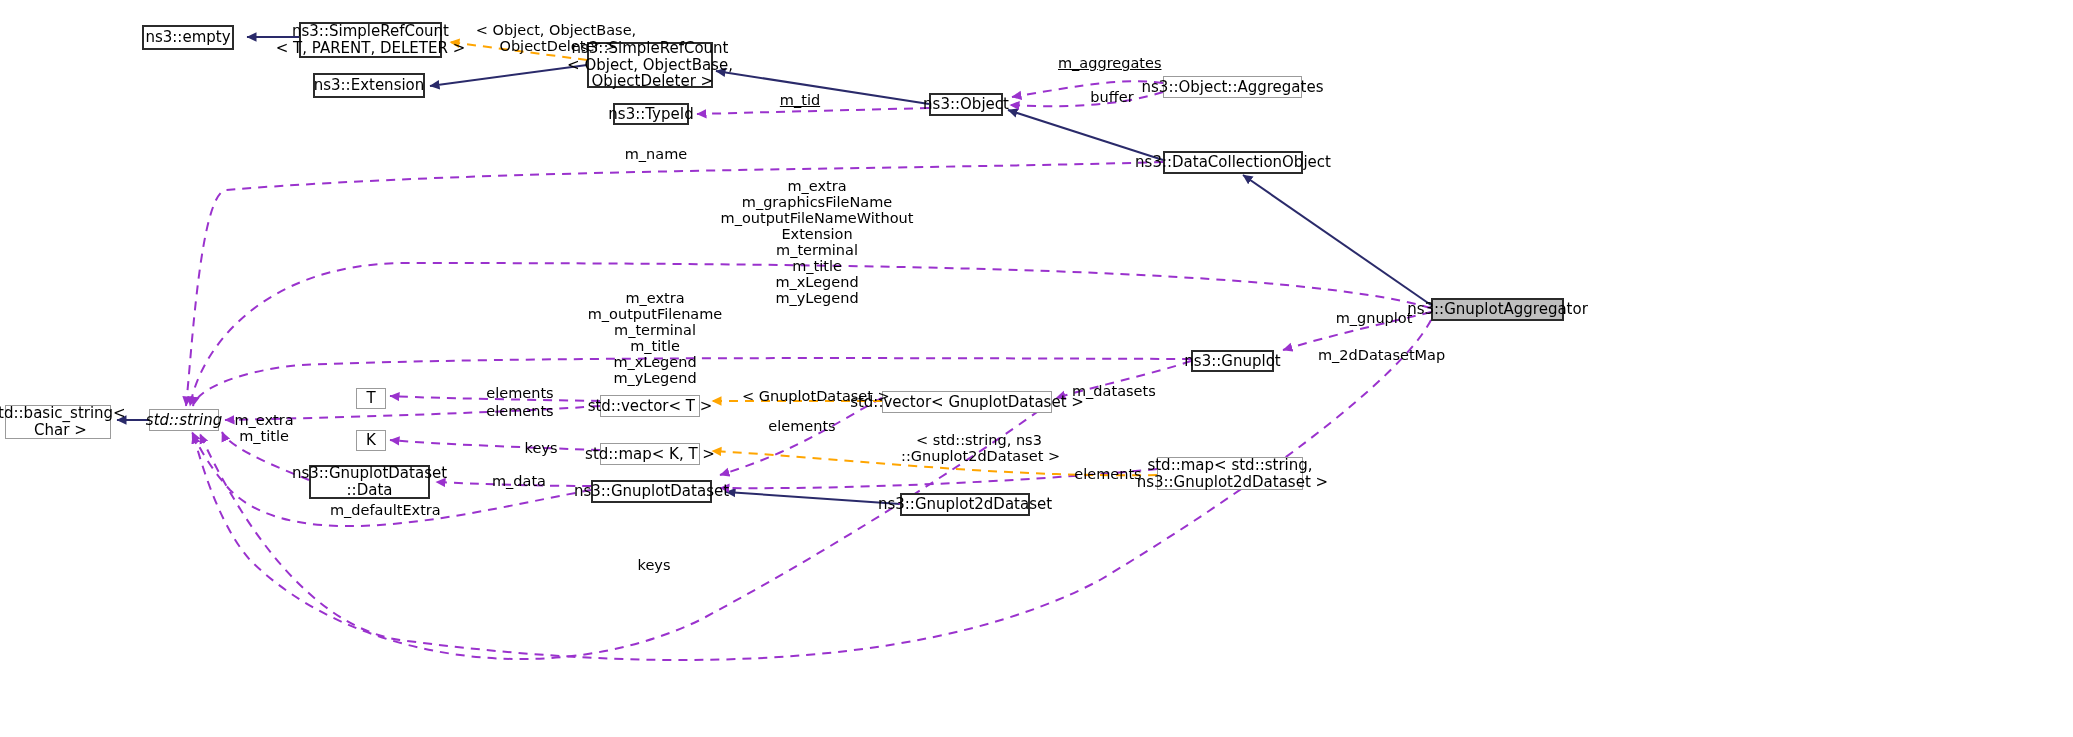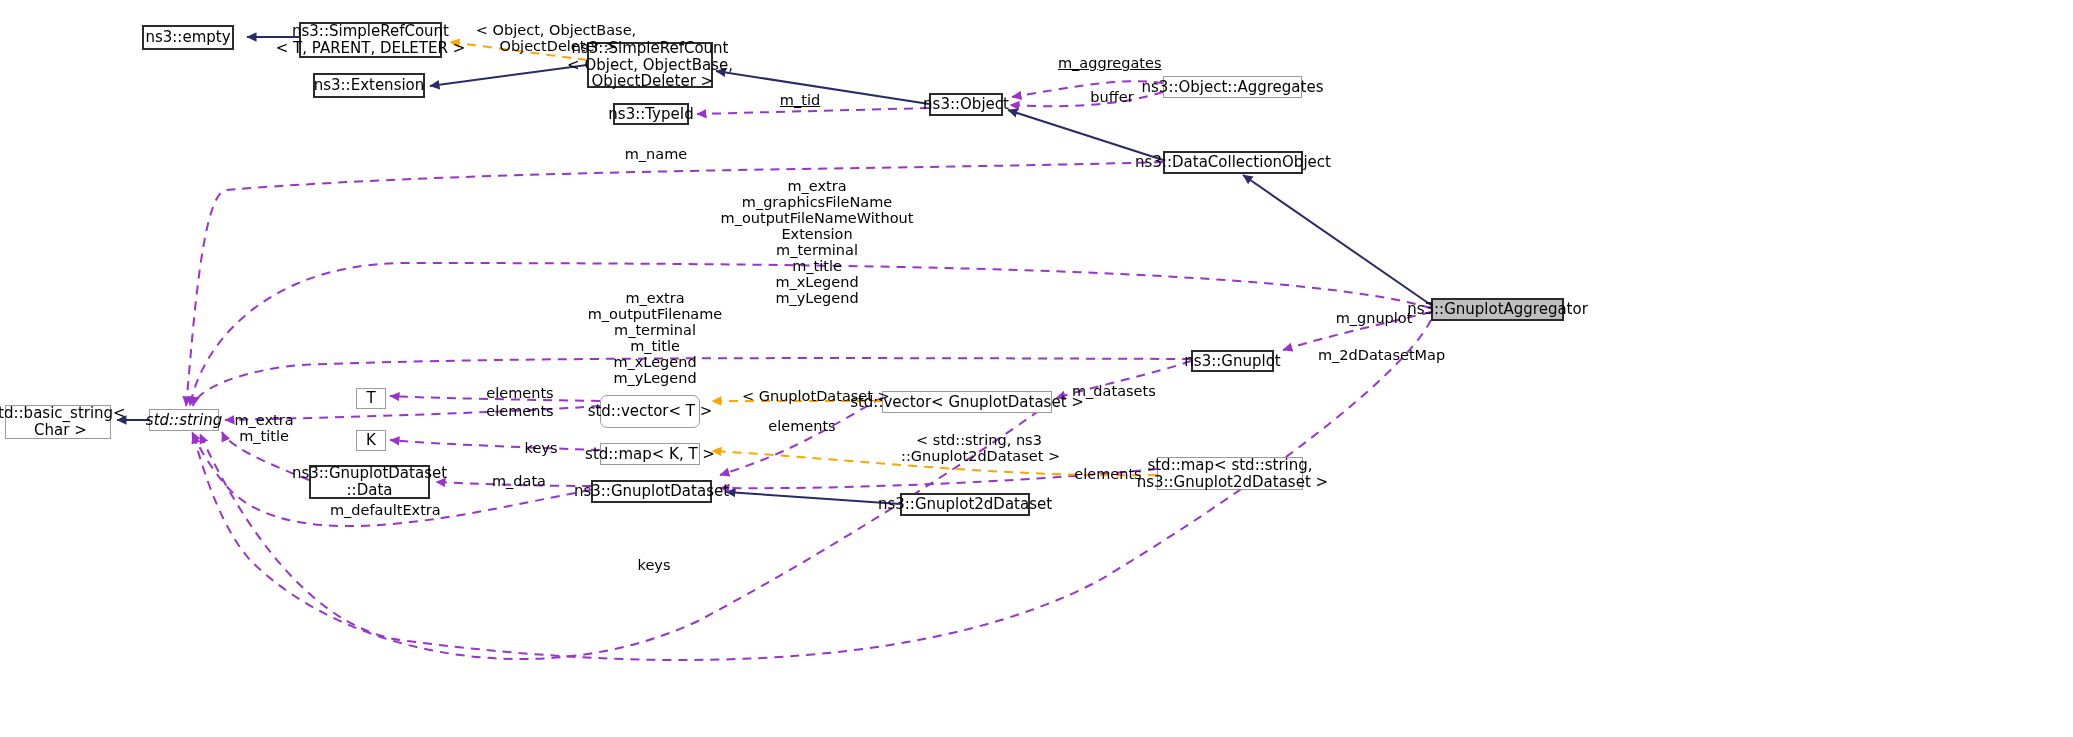"std::vector< T >" div.node { border-radius: 7px -> none; height: 33px -> 22px }
